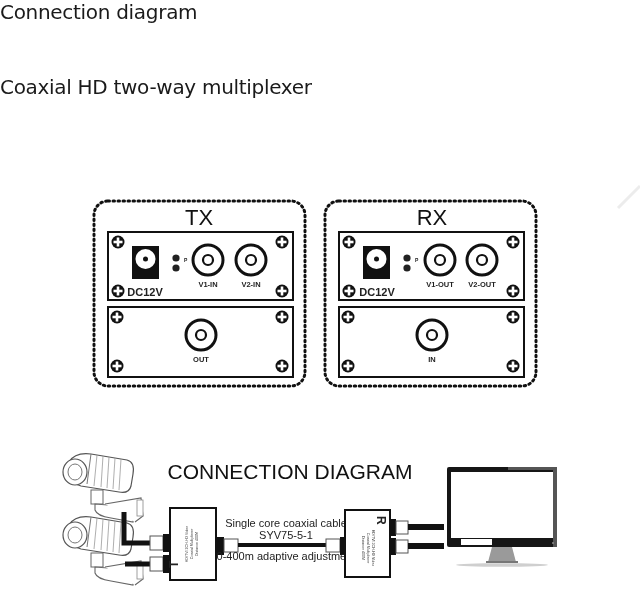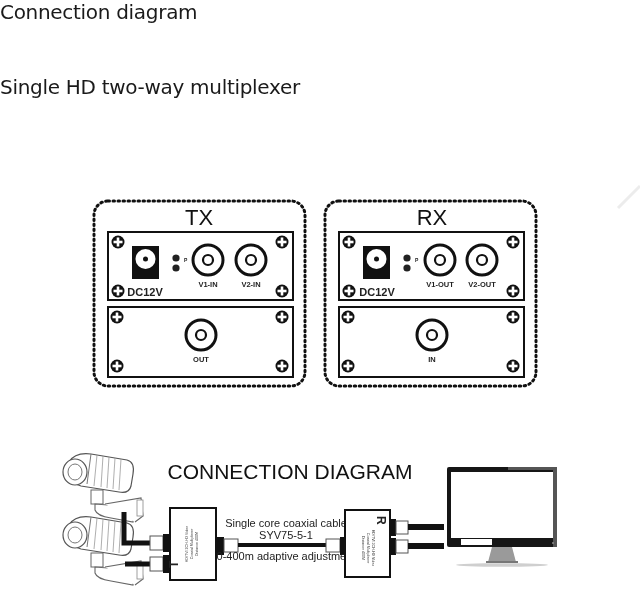"Single HD two-way multiplexer" div.heading { text: Single -> Coaxial }
